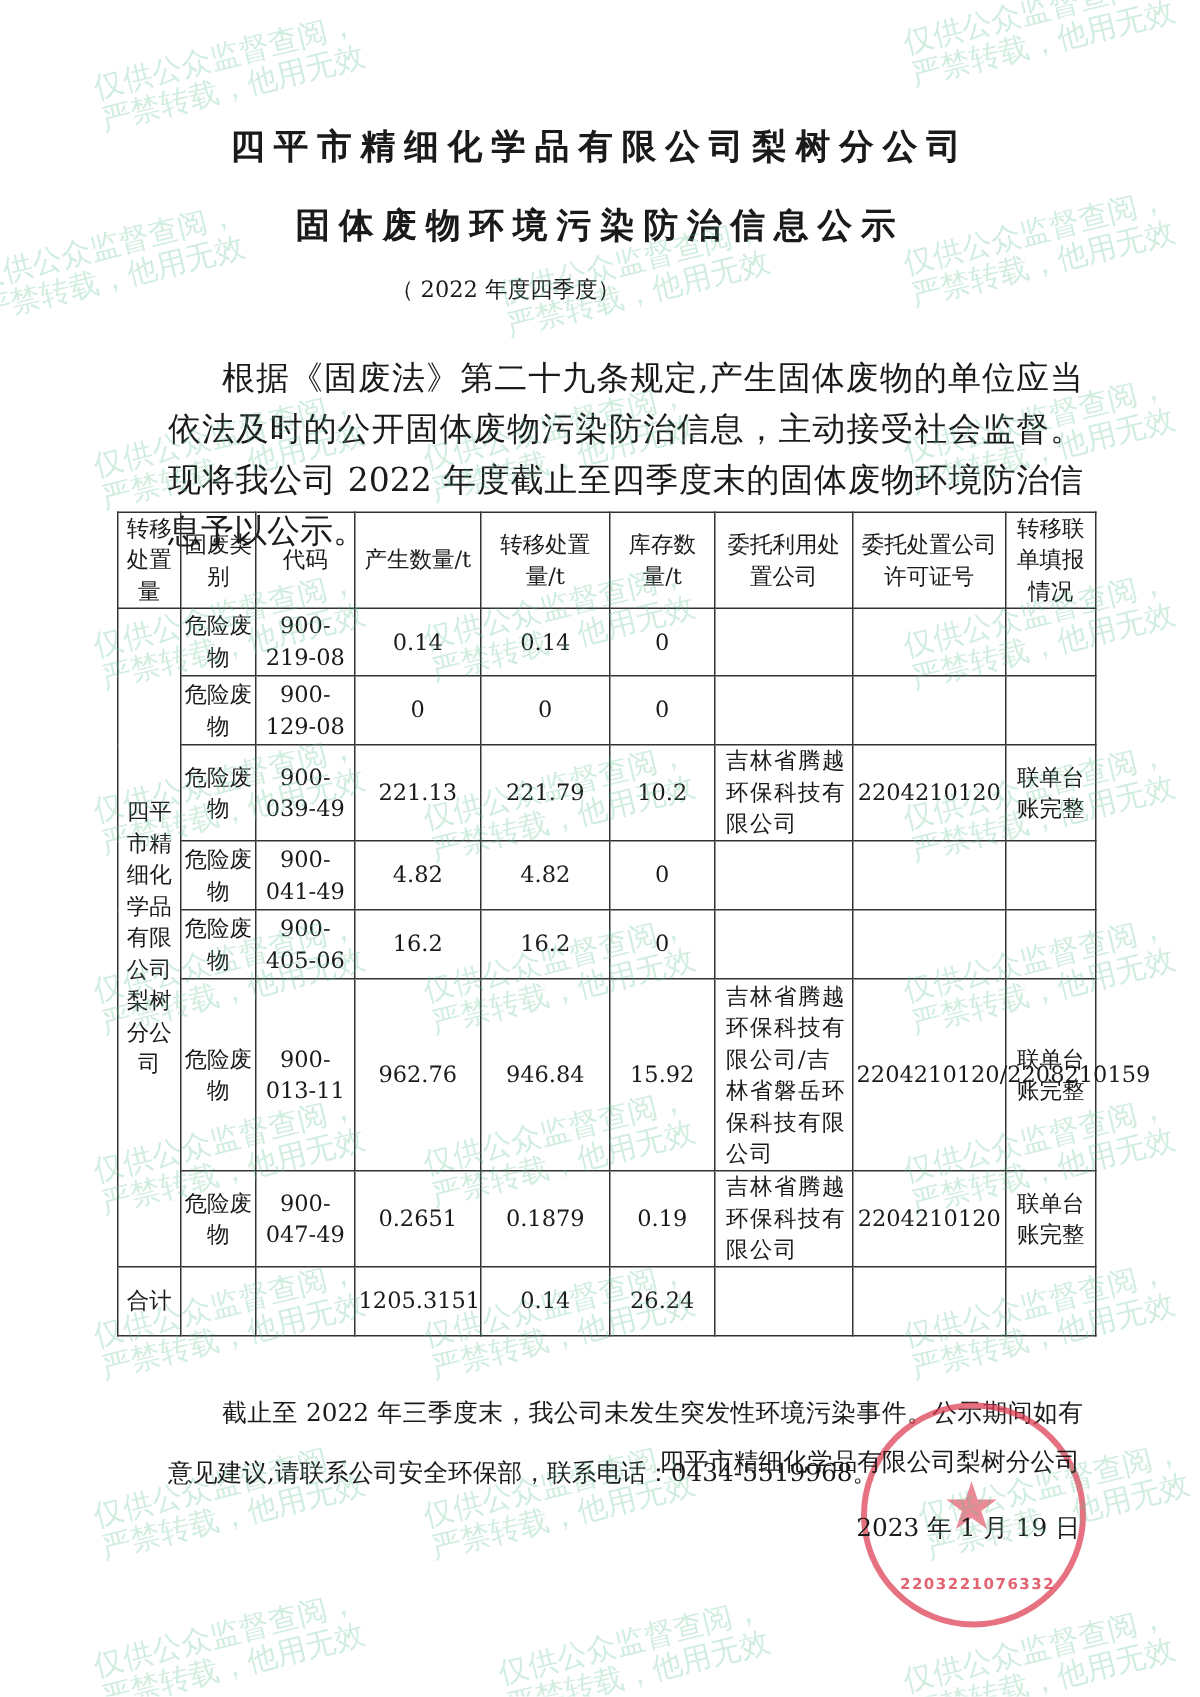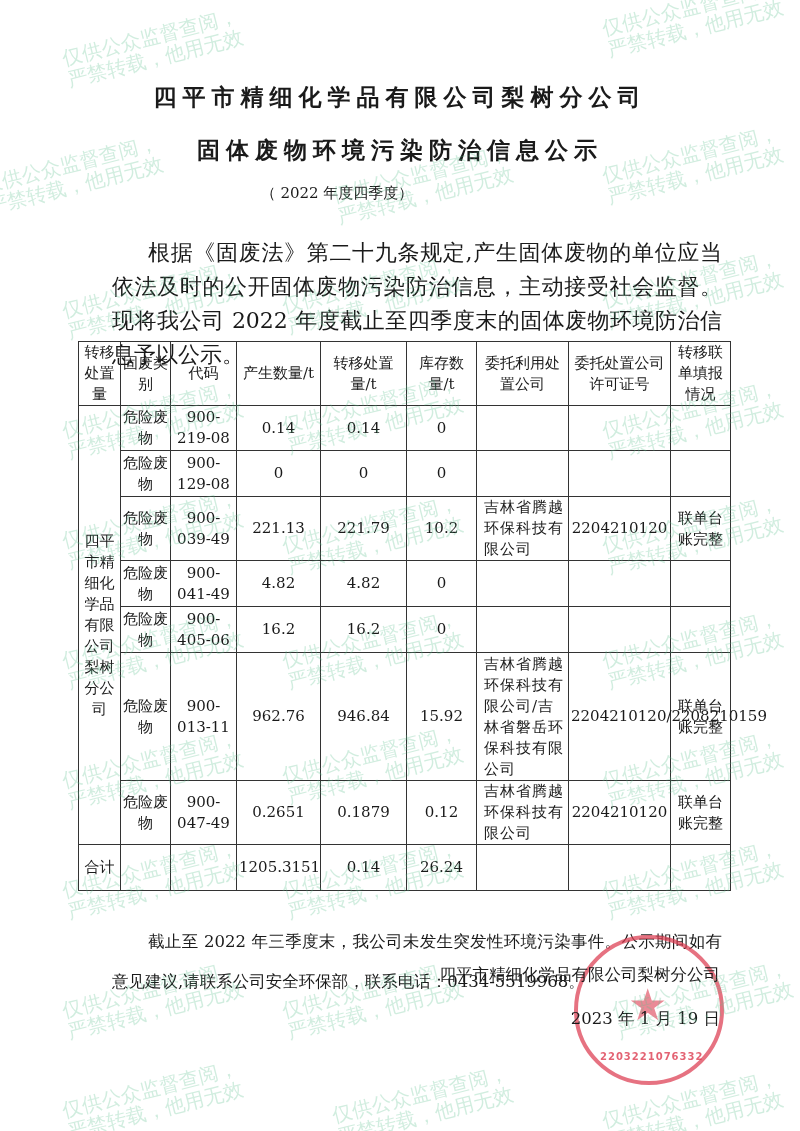"0.12" td { text: 0.12 -> 0.19 }
